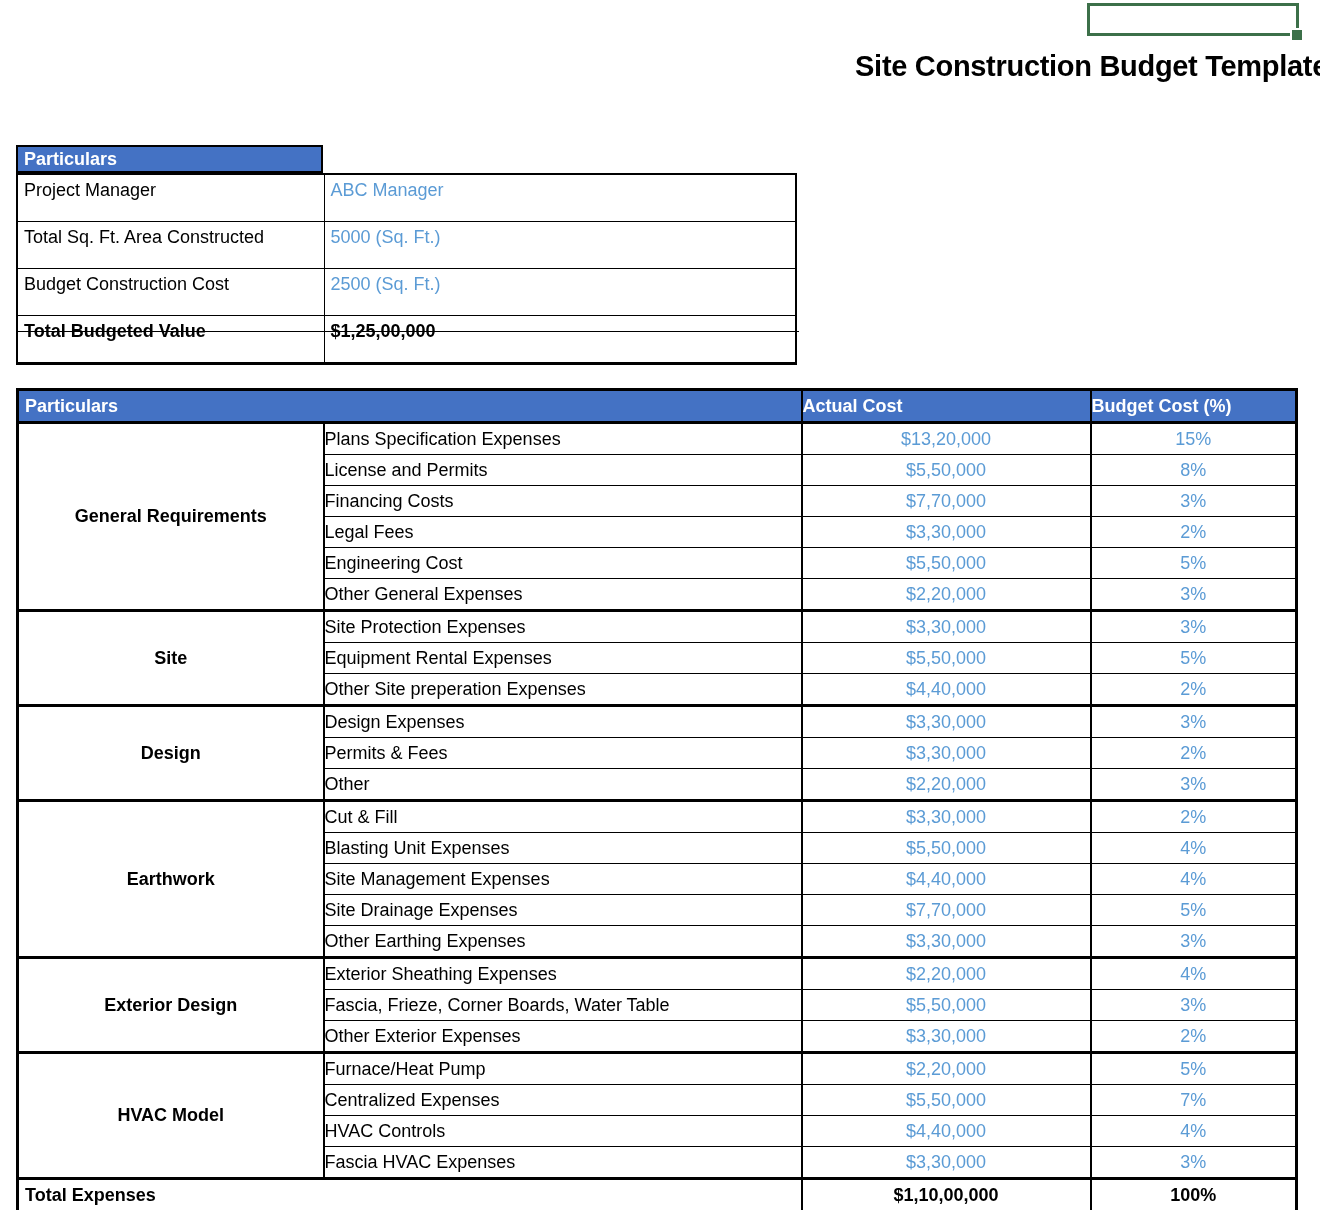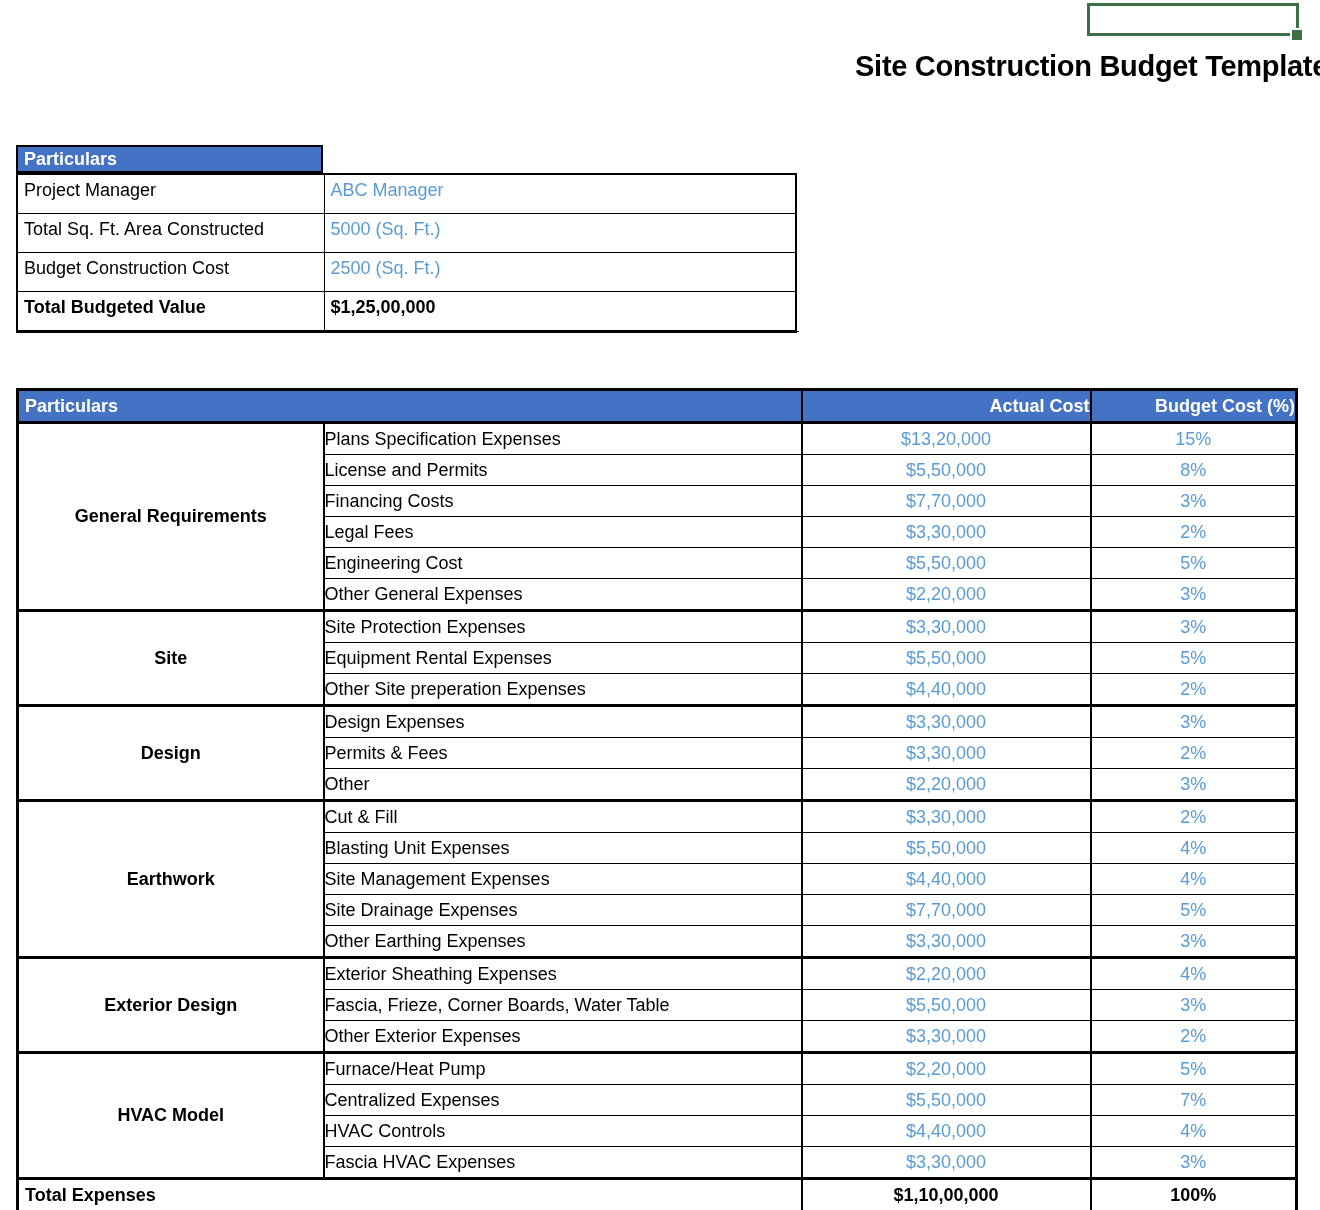"Project Manager" .info-table td { padding: 0 4px 8px 6px -> 0 4px 16px 6px }
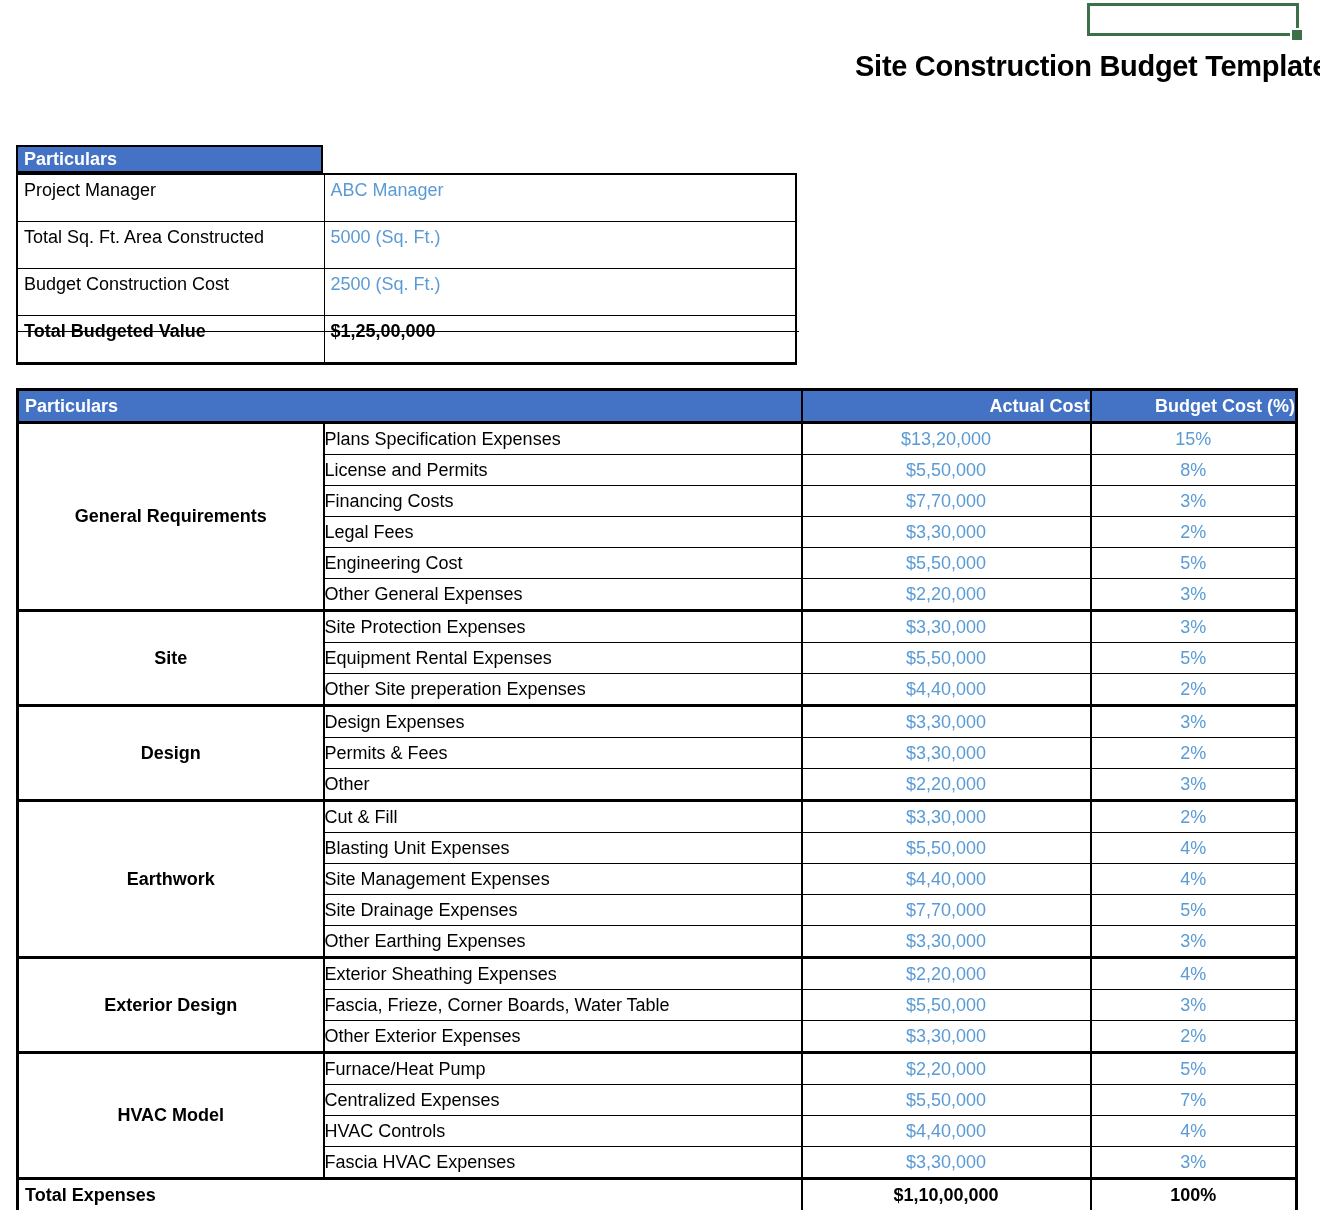"Actual Cost" .expense-table th { text-align: right -> left }
